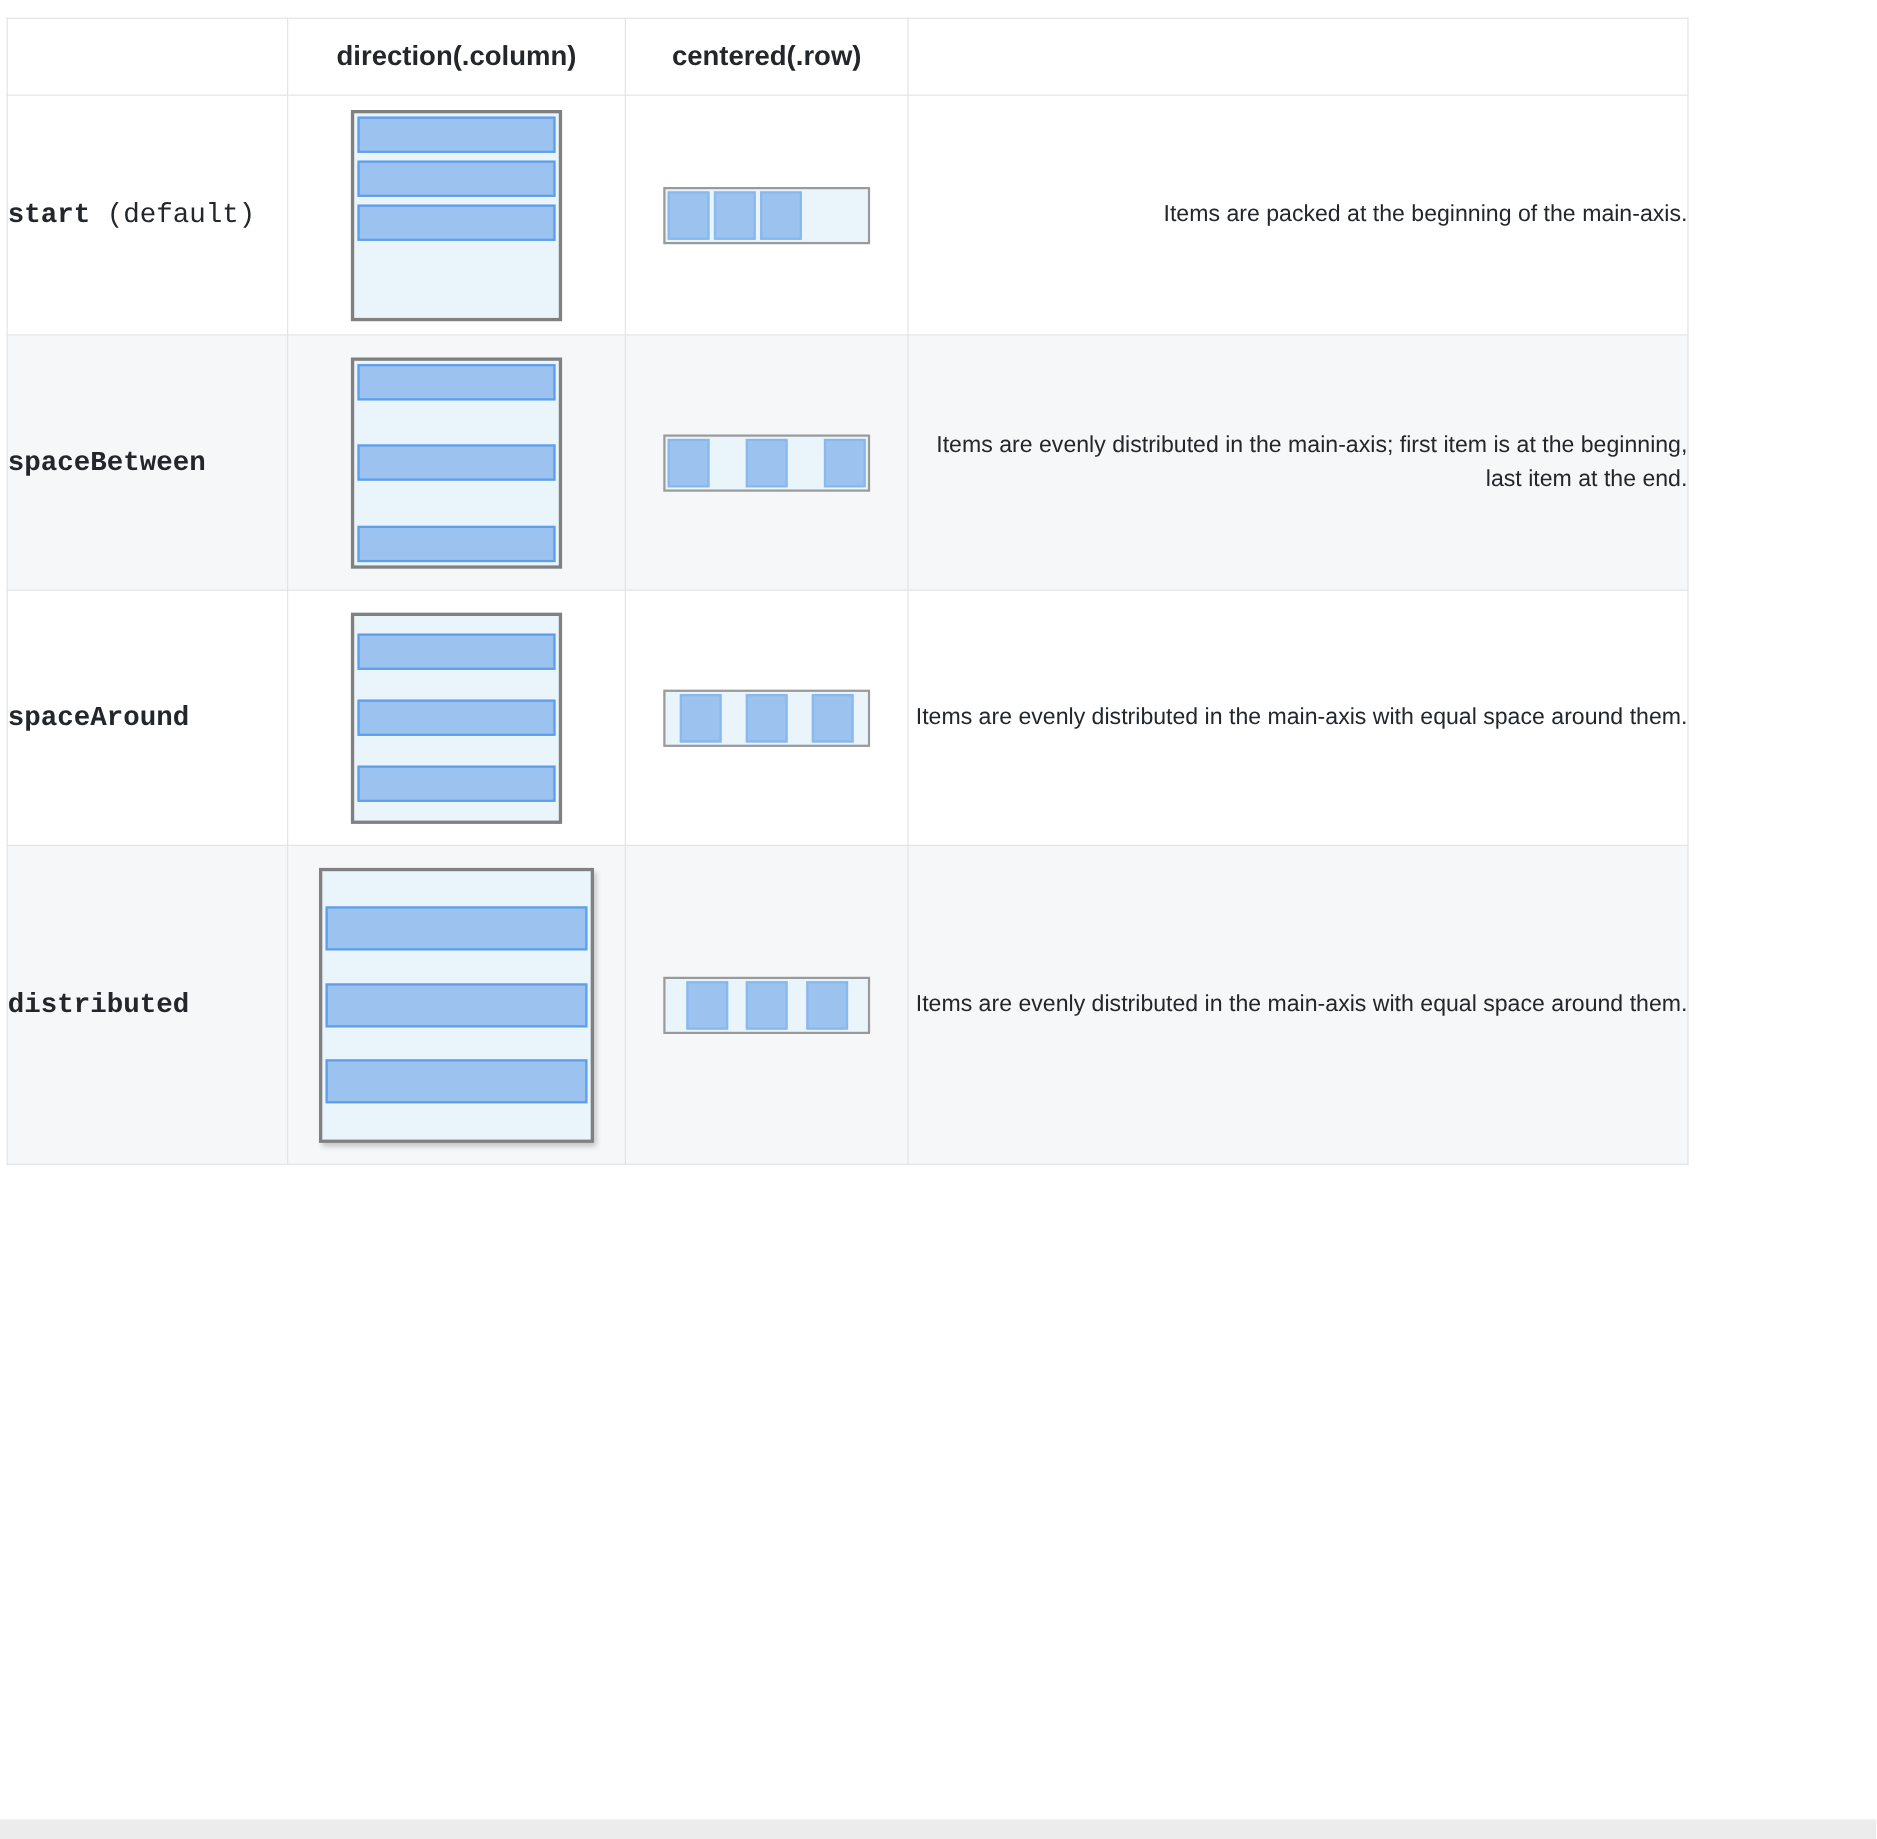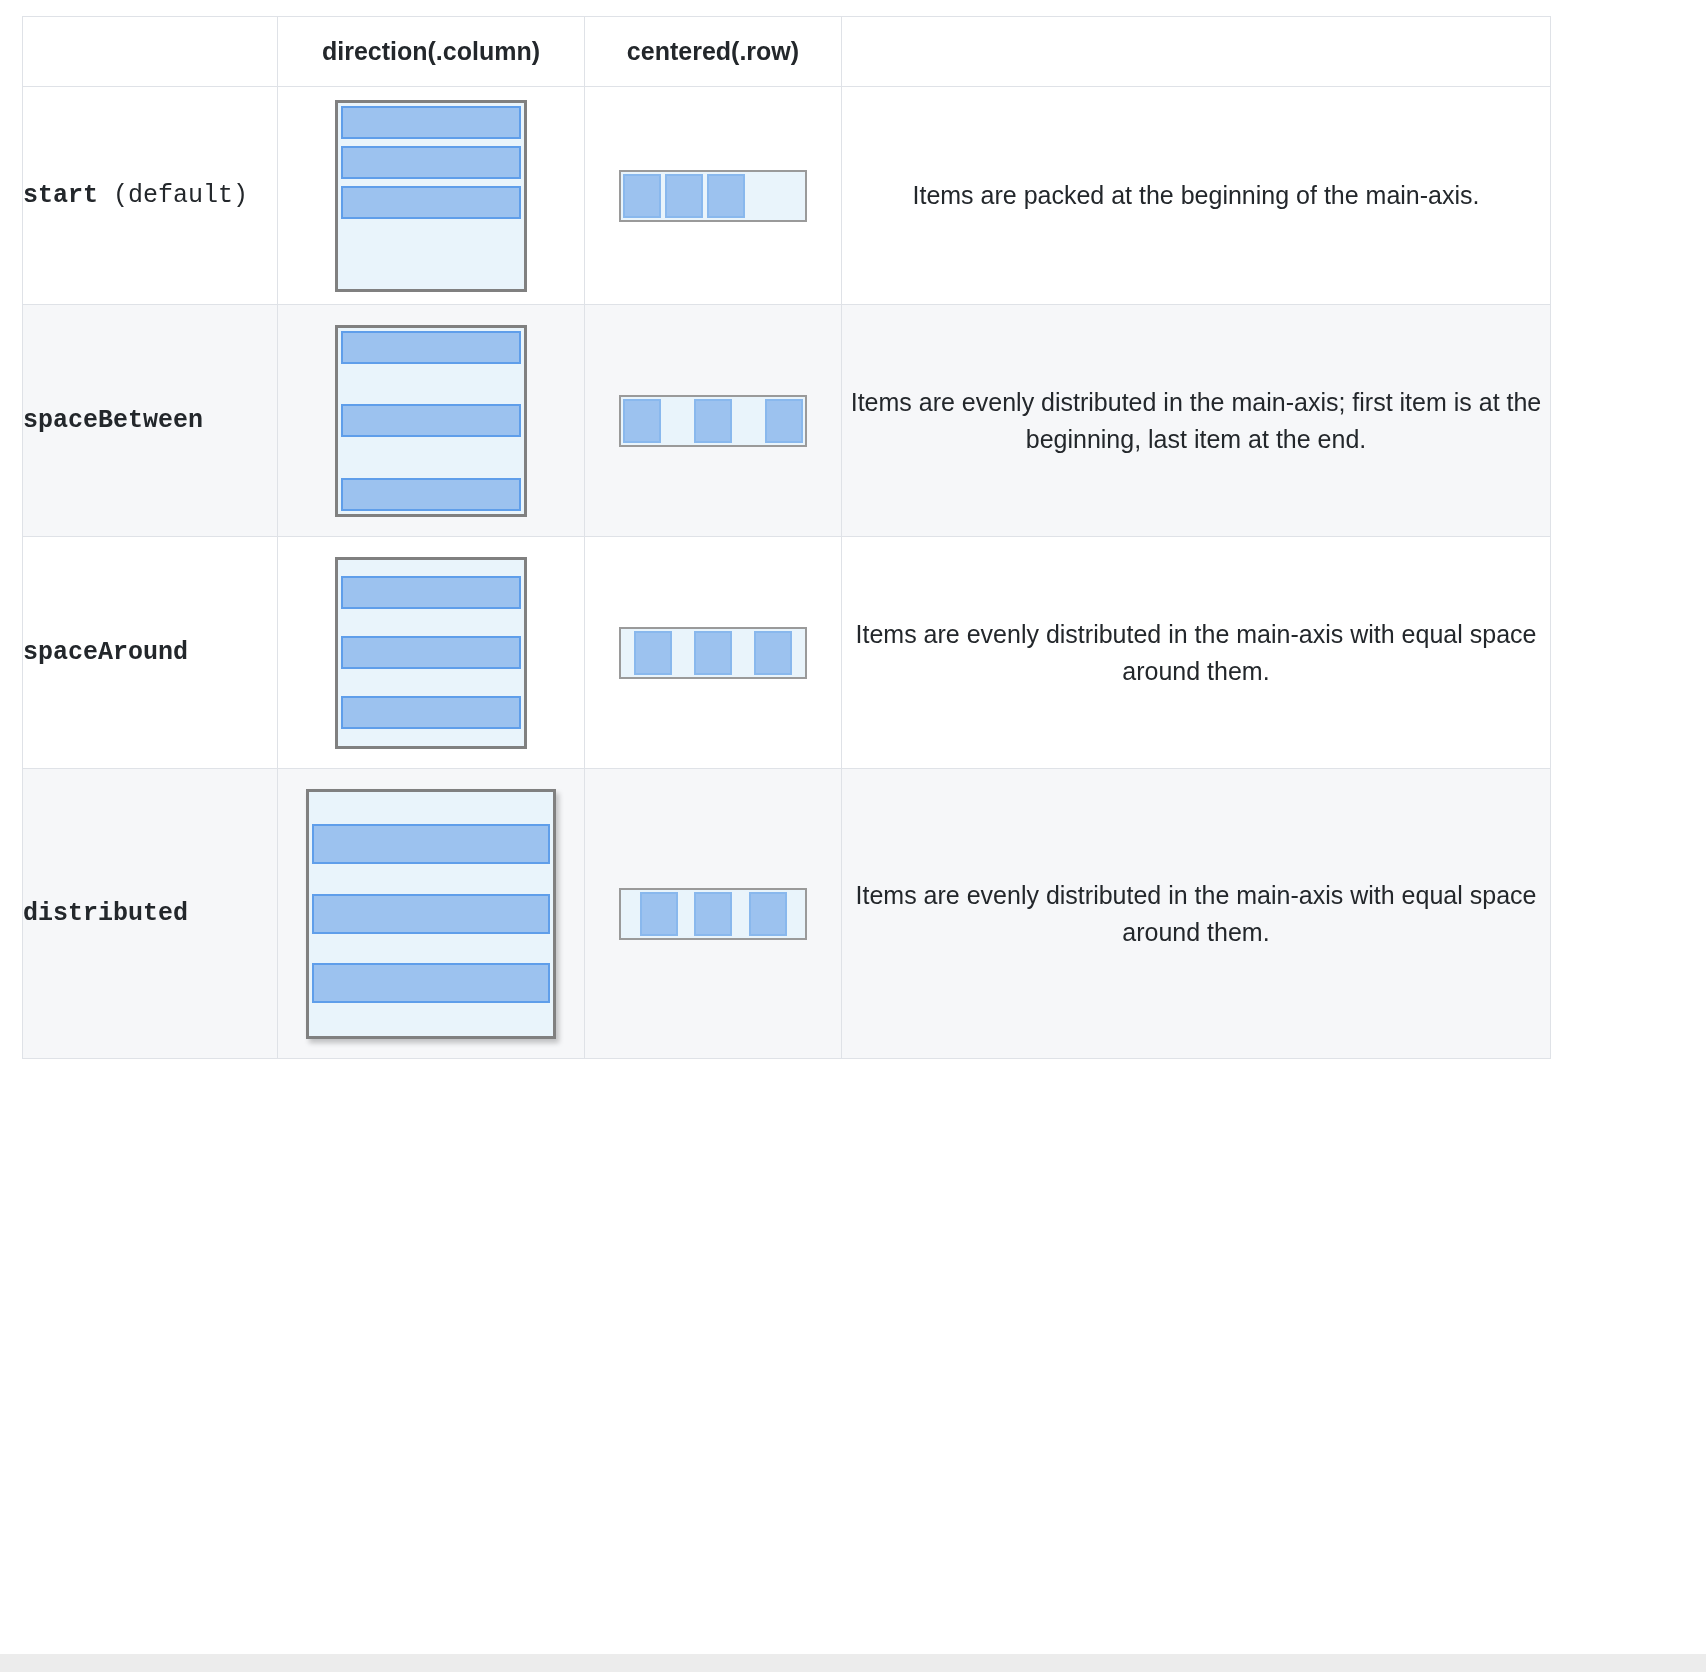"direction(.column)" table.flex-table { left: 22px -> 6px }
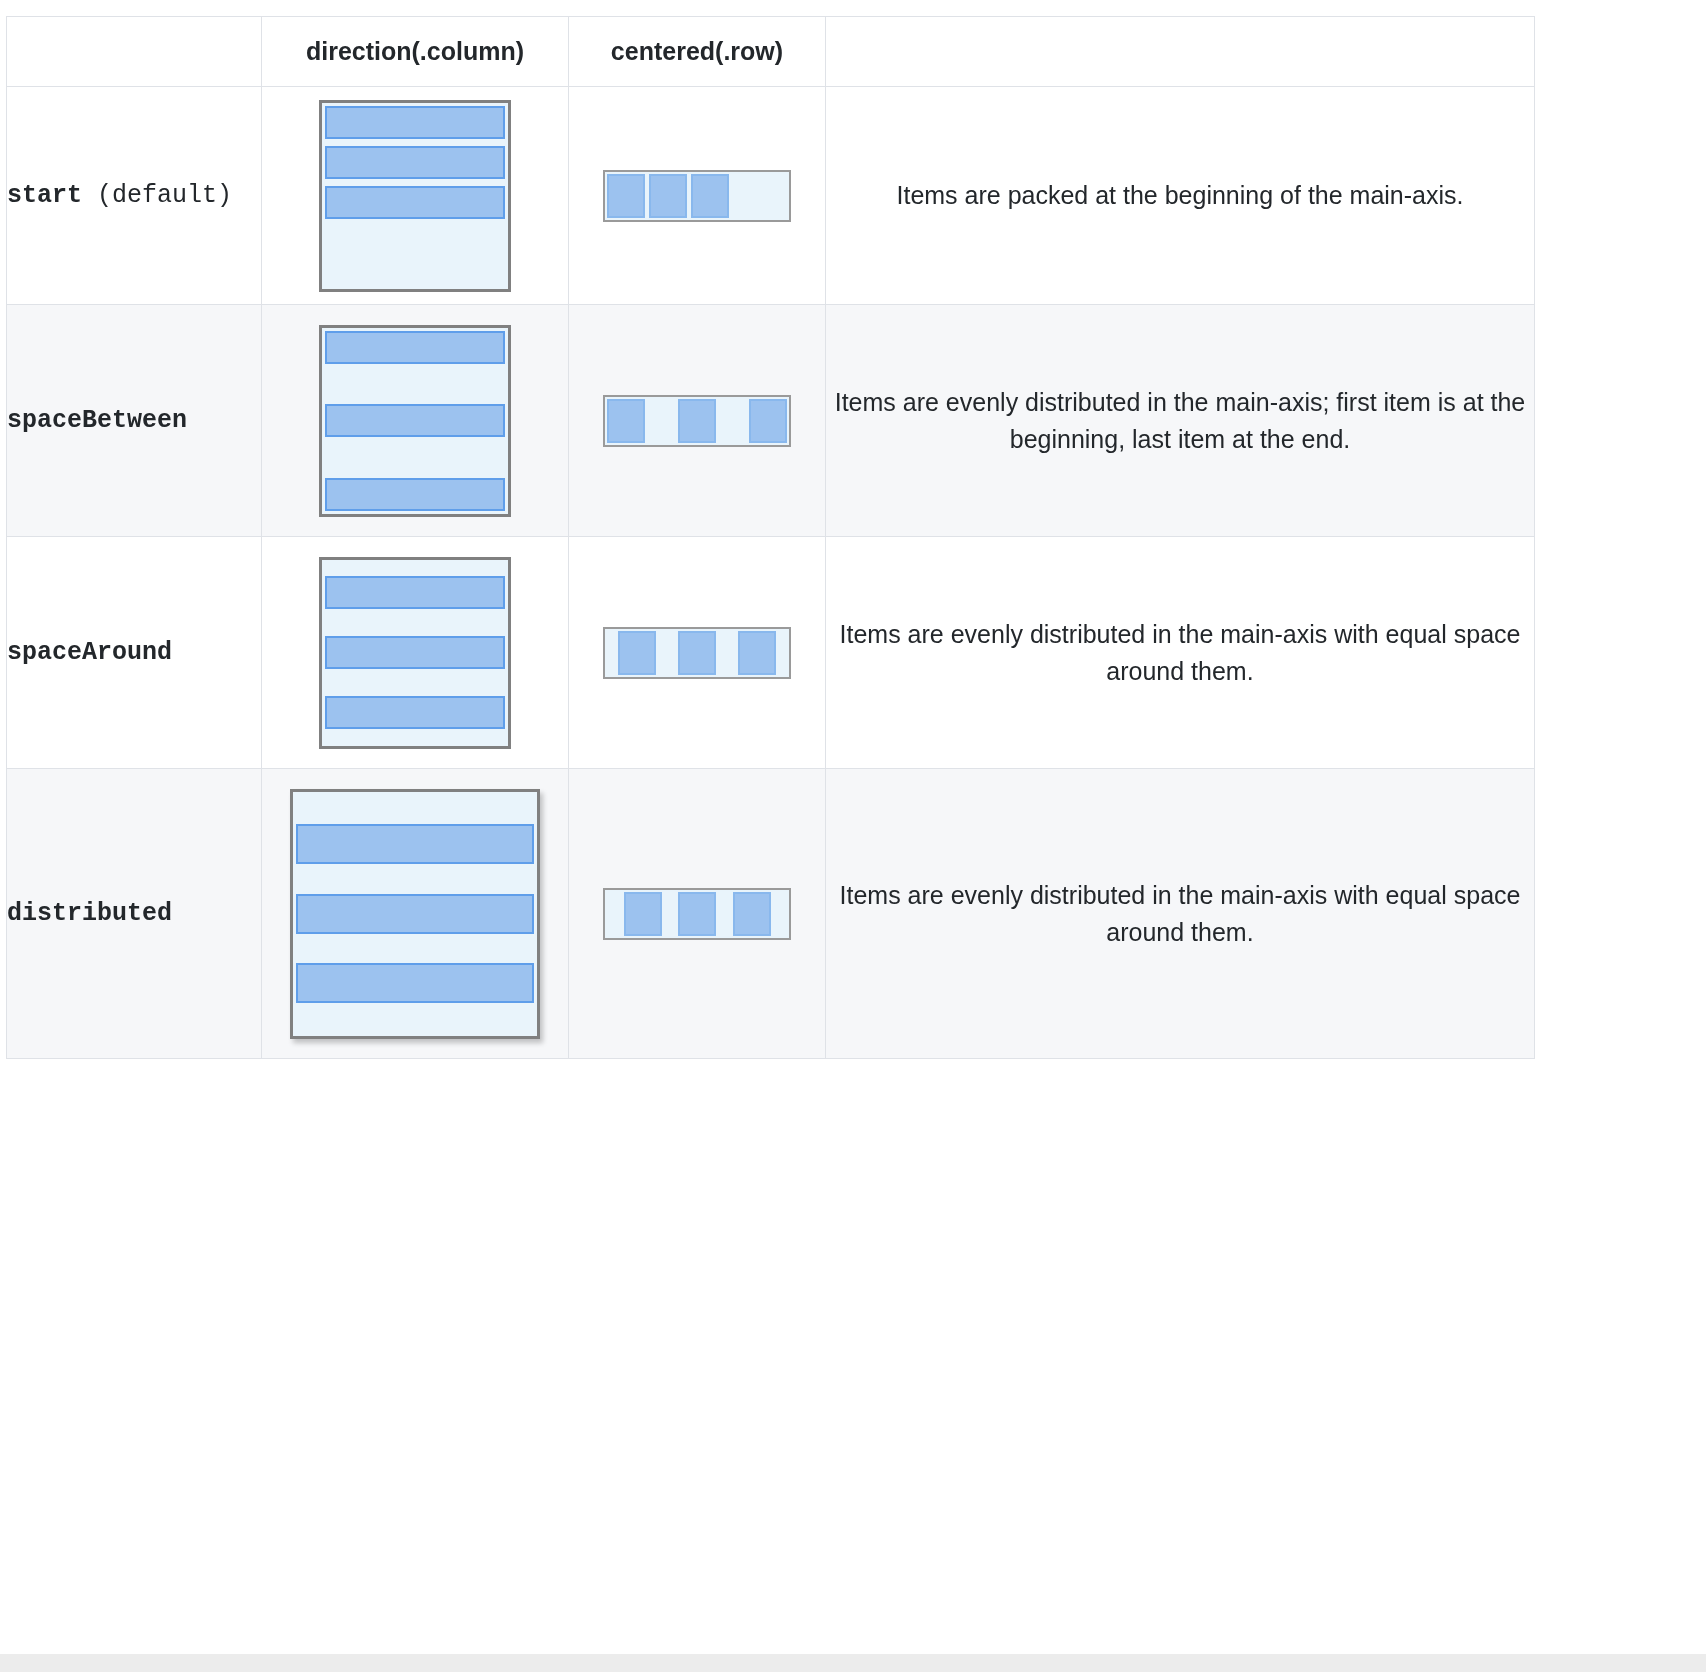"Items are packed at the" td.desc-cell { font-size: 25px -> 21px; text-align: center -> right }
